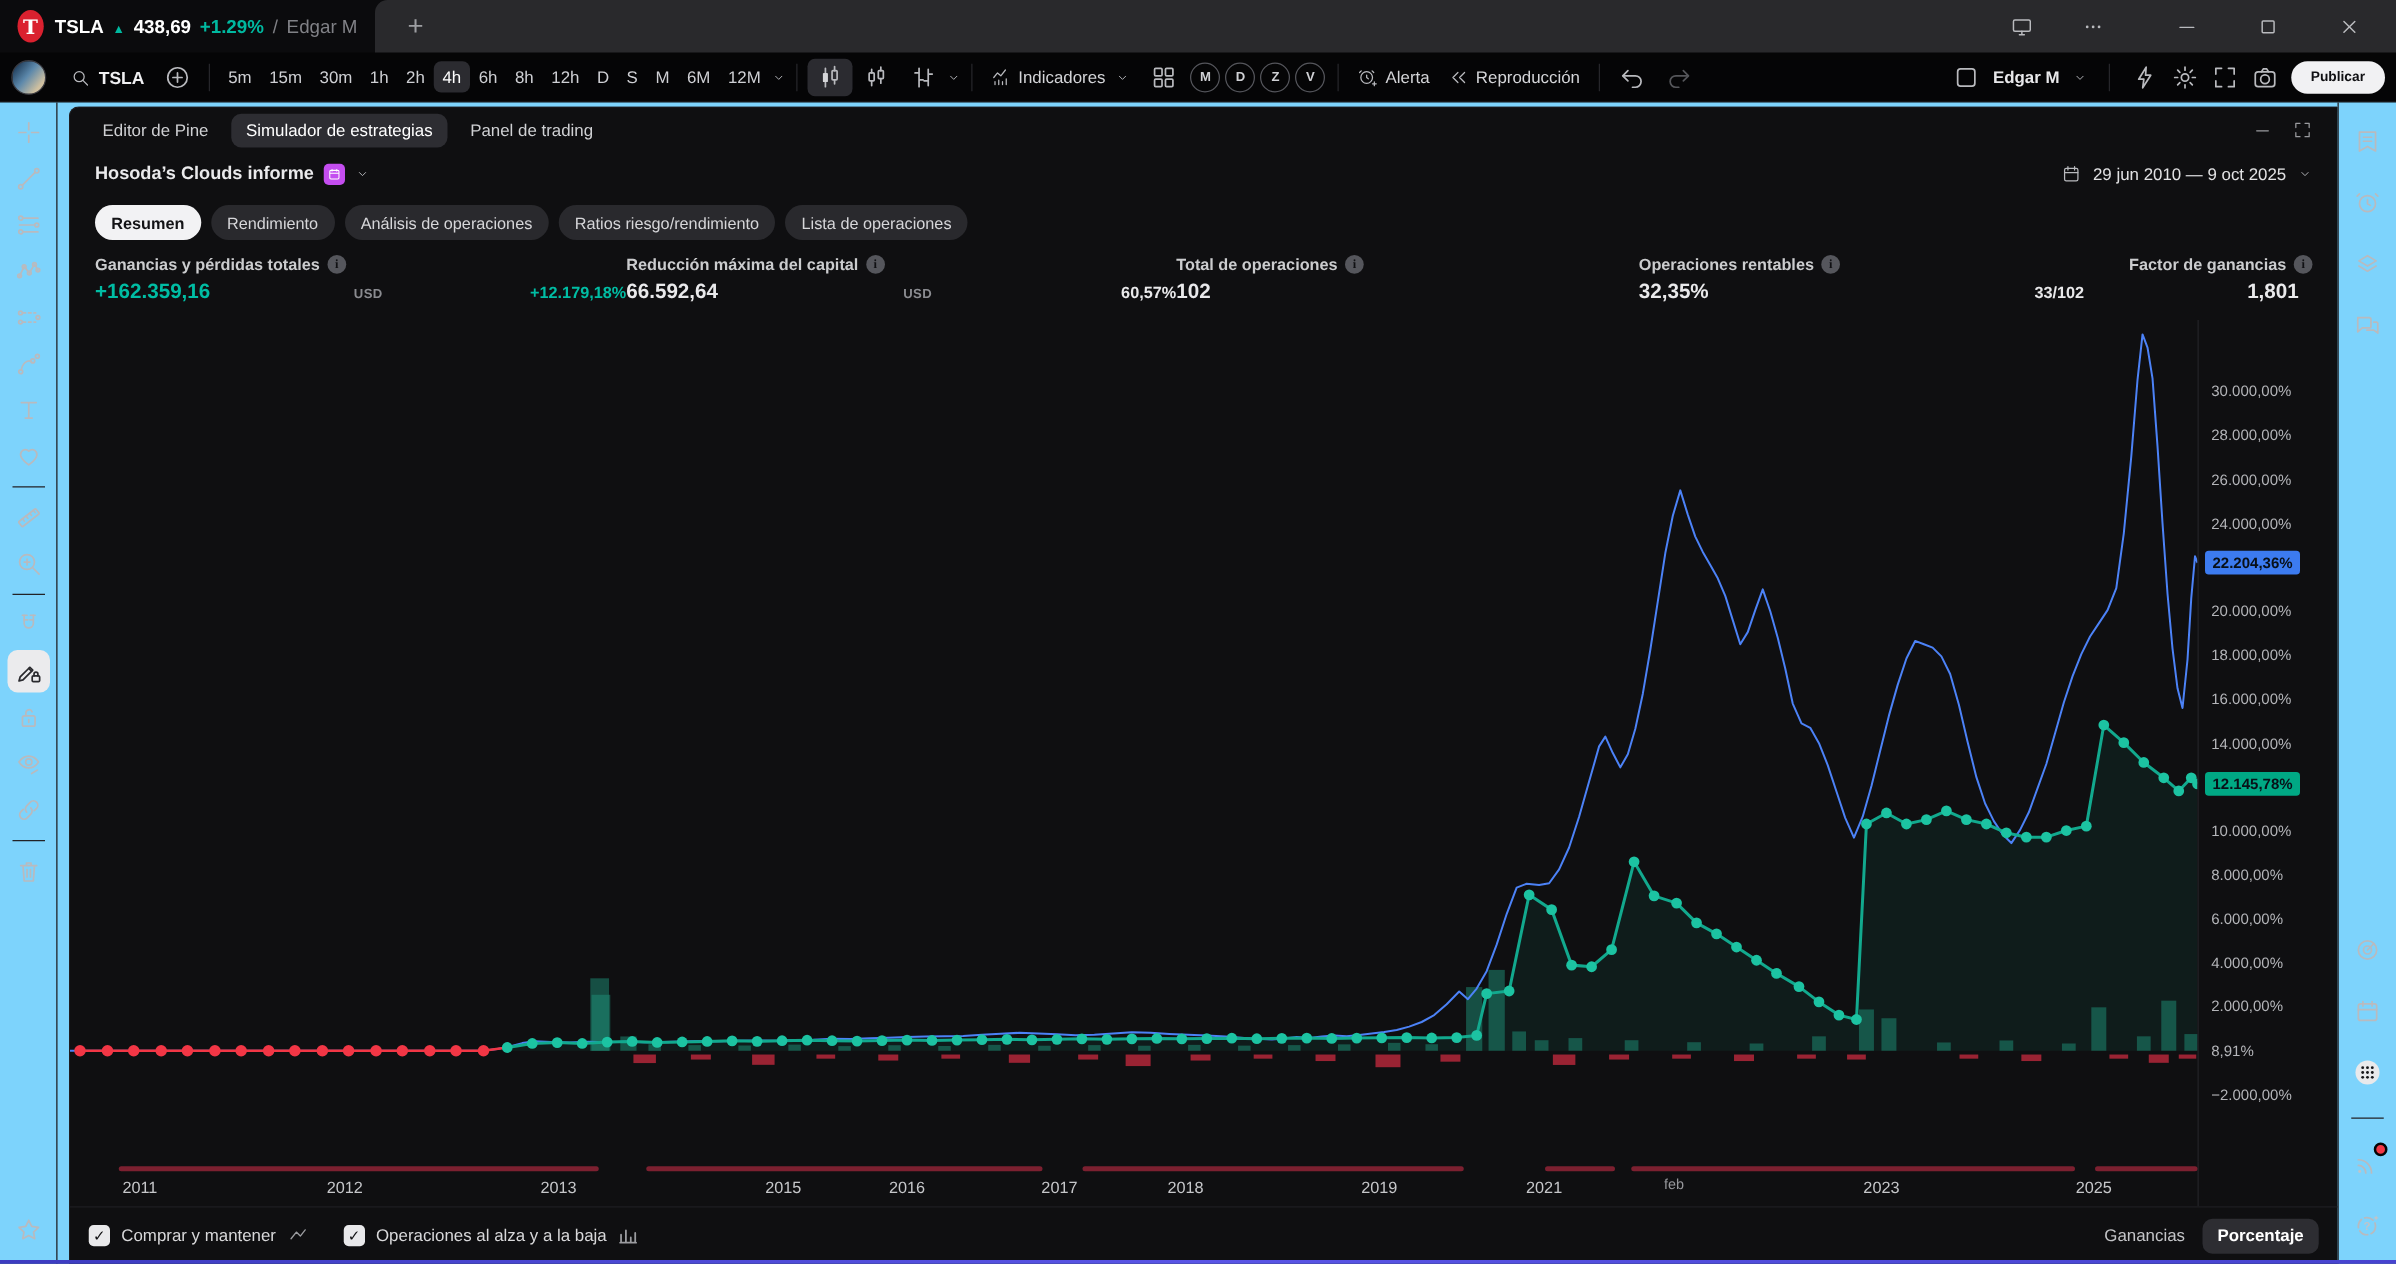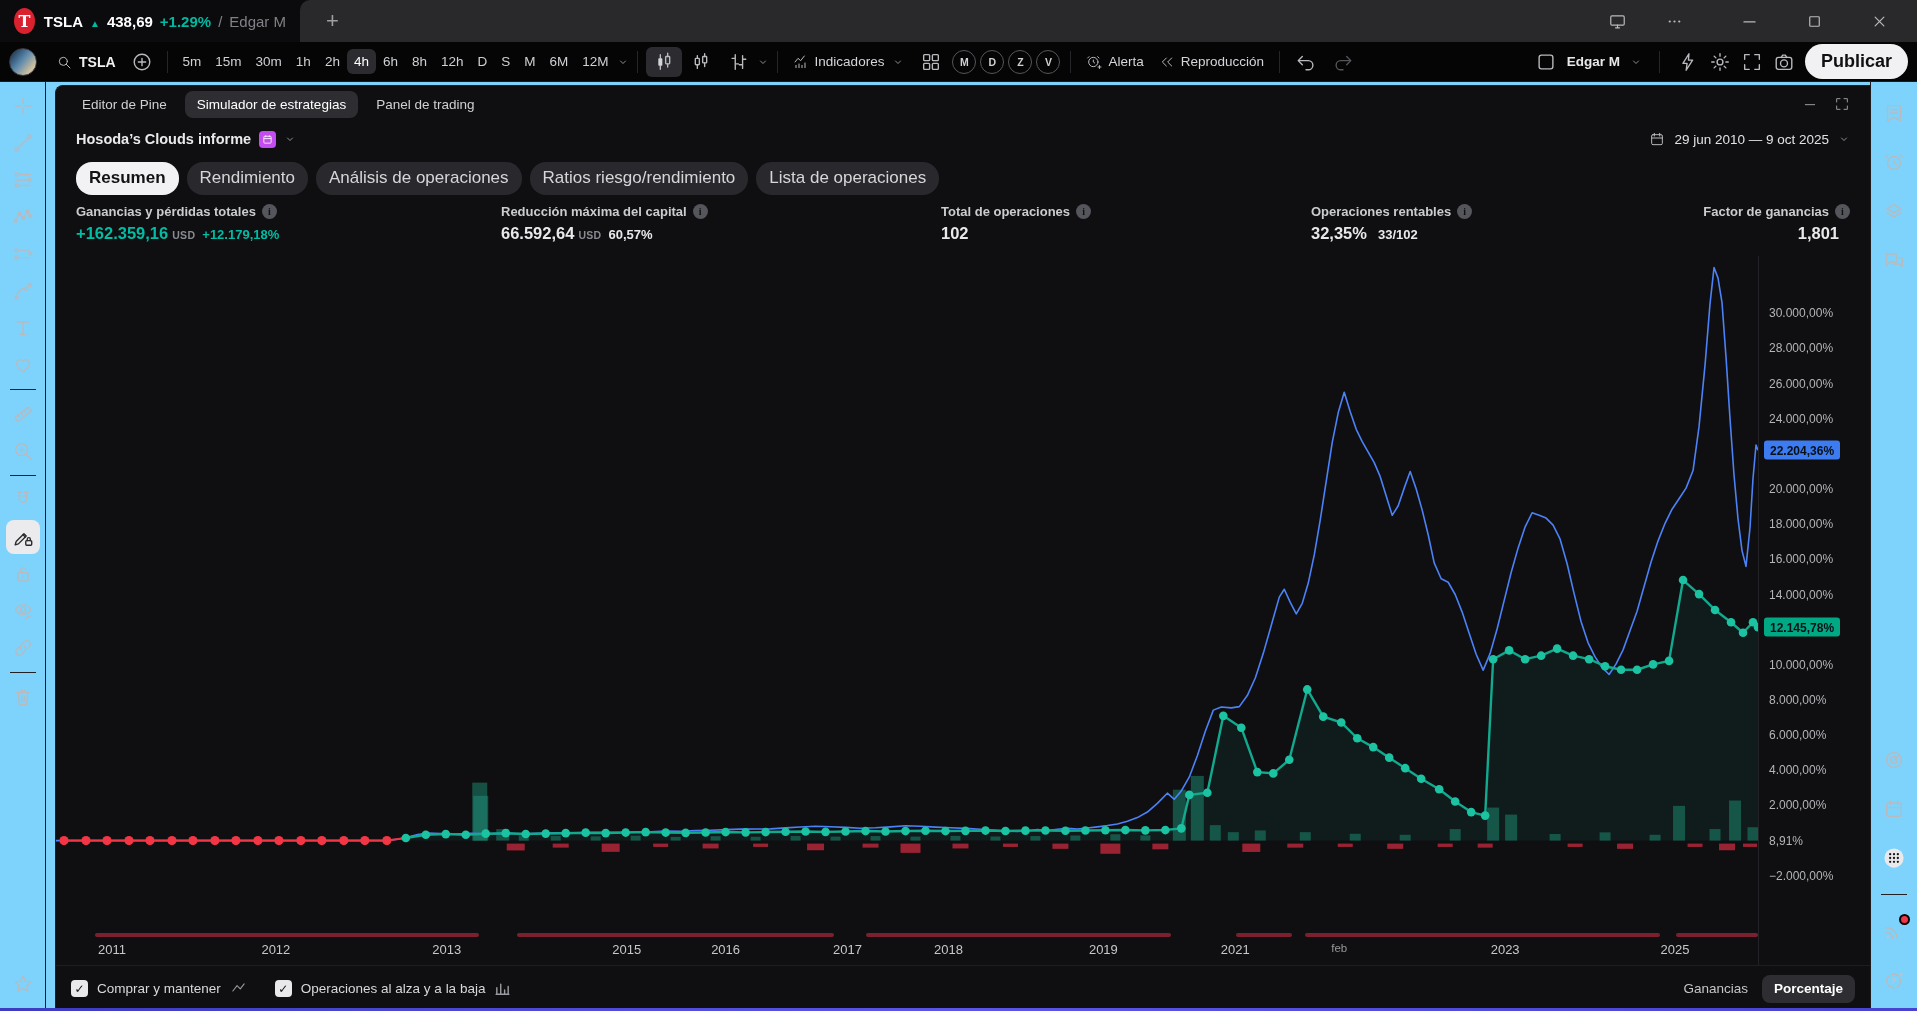"Publicar" .publish { font-size: 18px -> 11px }
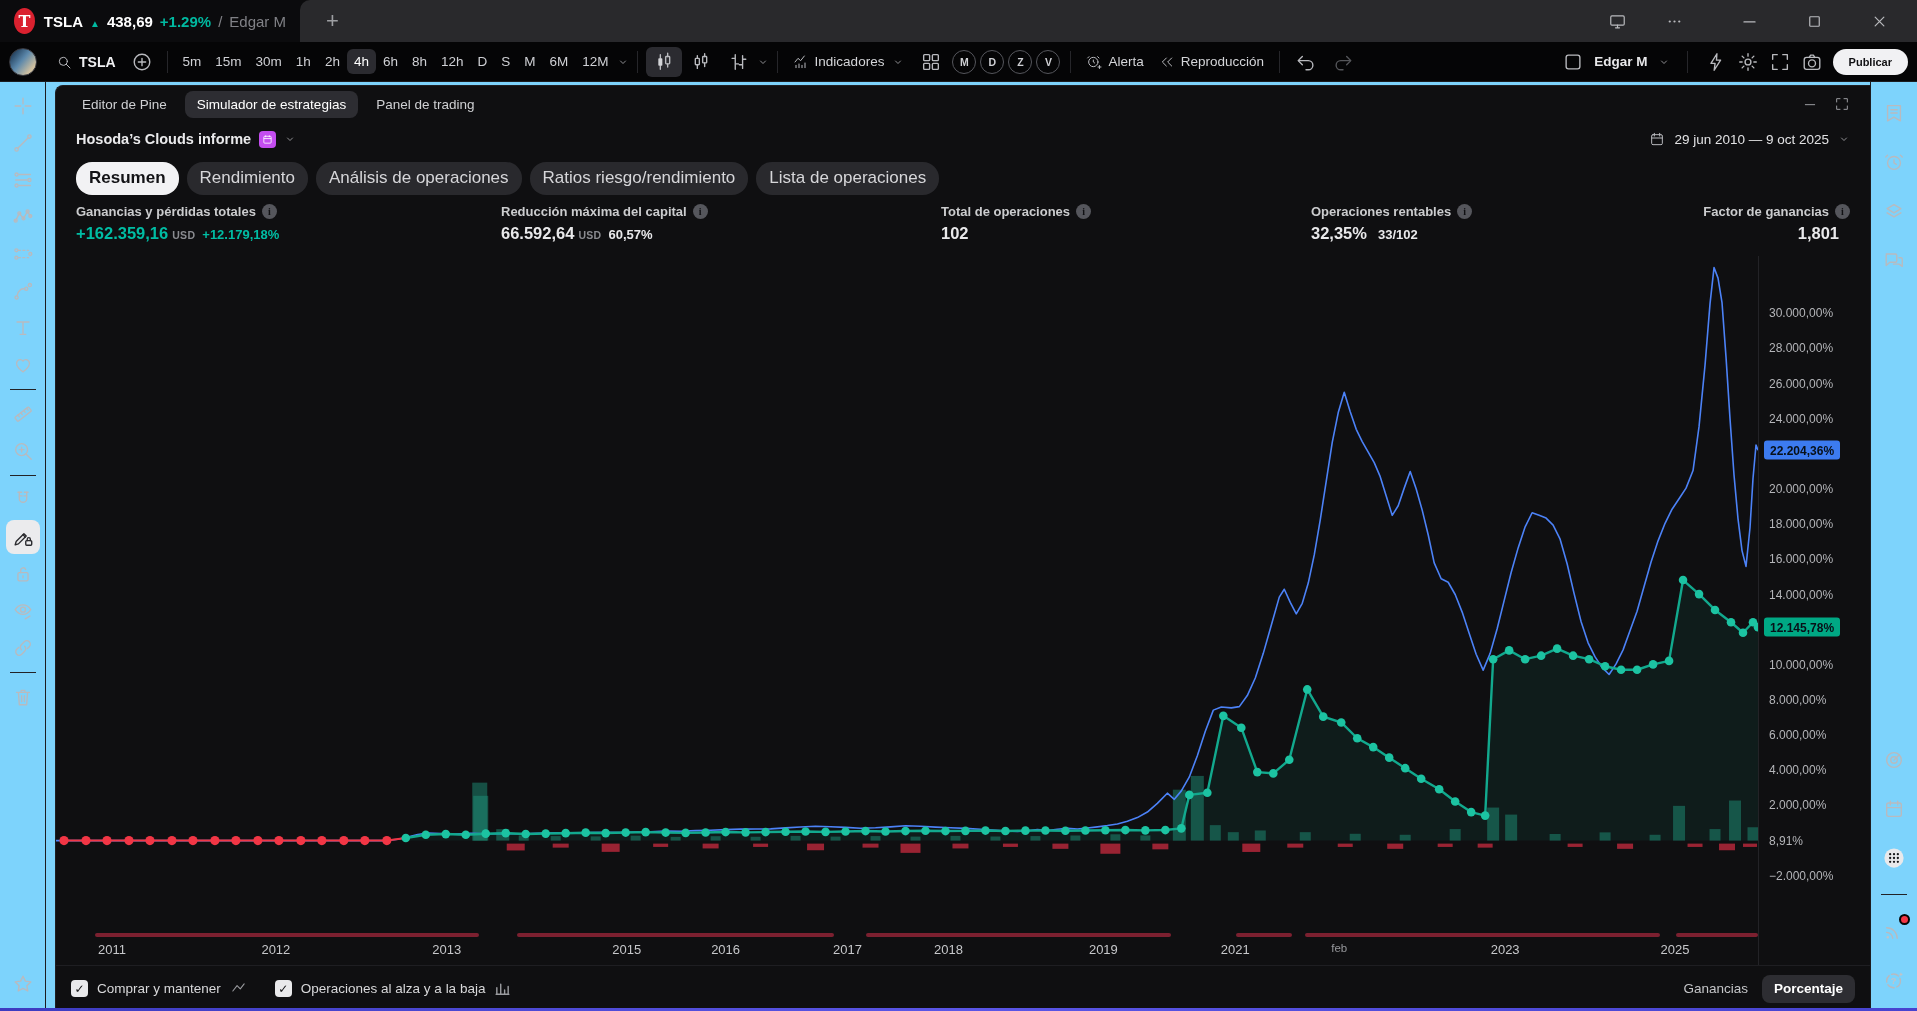"Resumen" .pill { font-size: 17px -> 13px }
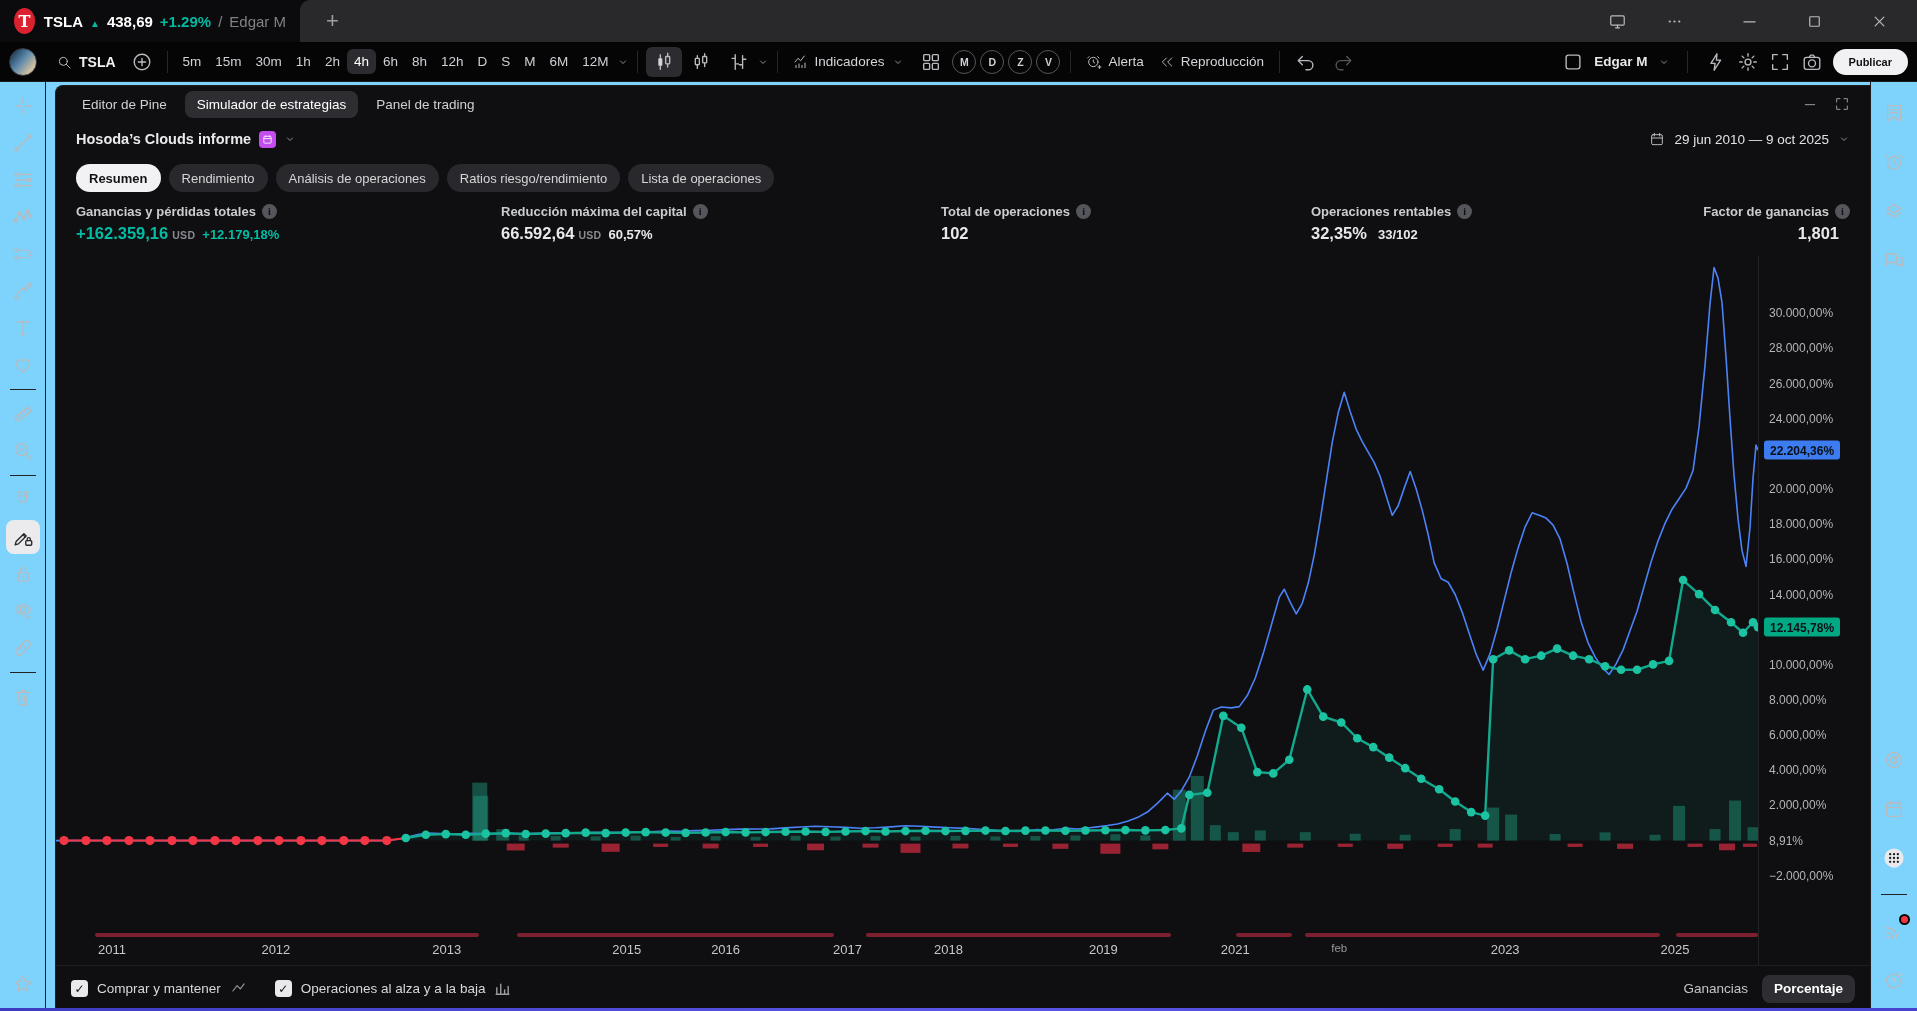"+162.359,16" .stat-value { justify-content: none -> space-between }
